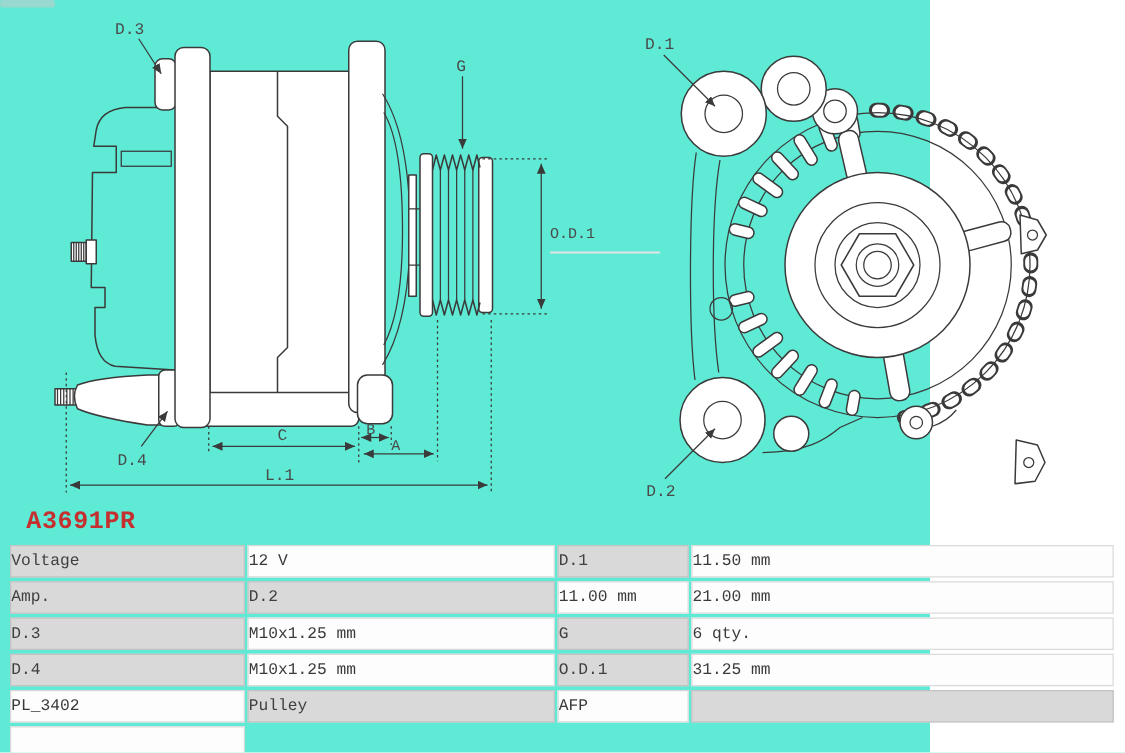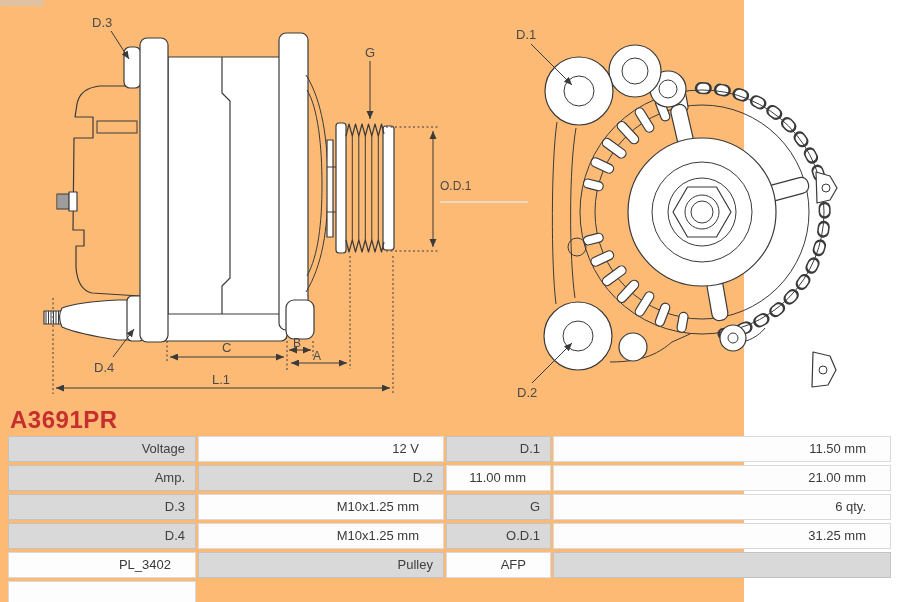"D.3" .stage { background: #fdba74 -> #5eead4; font-family: none -> Liberation Mono, monospace }
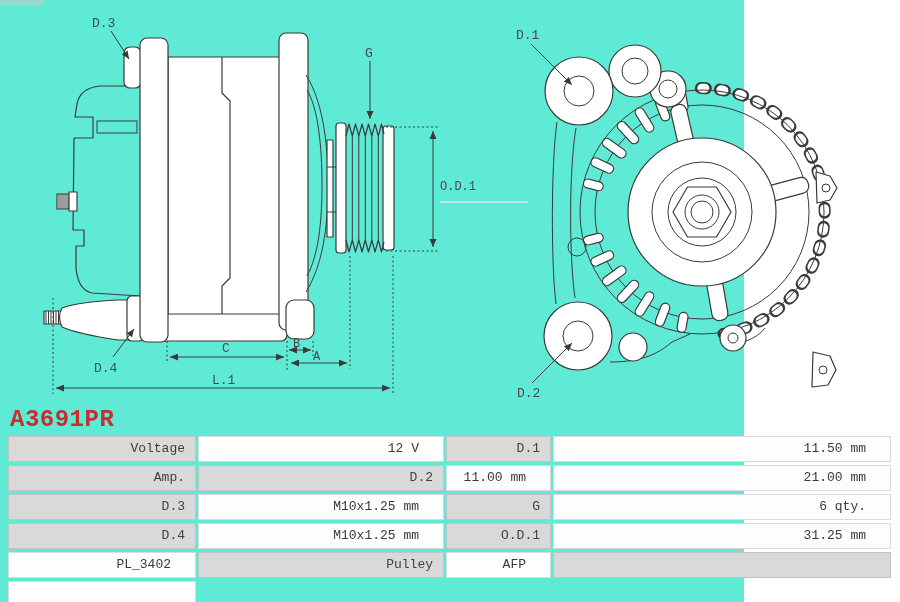"A3691PR" .part-number { font-size: 24px -> 20px; left: 10px -> 21px }
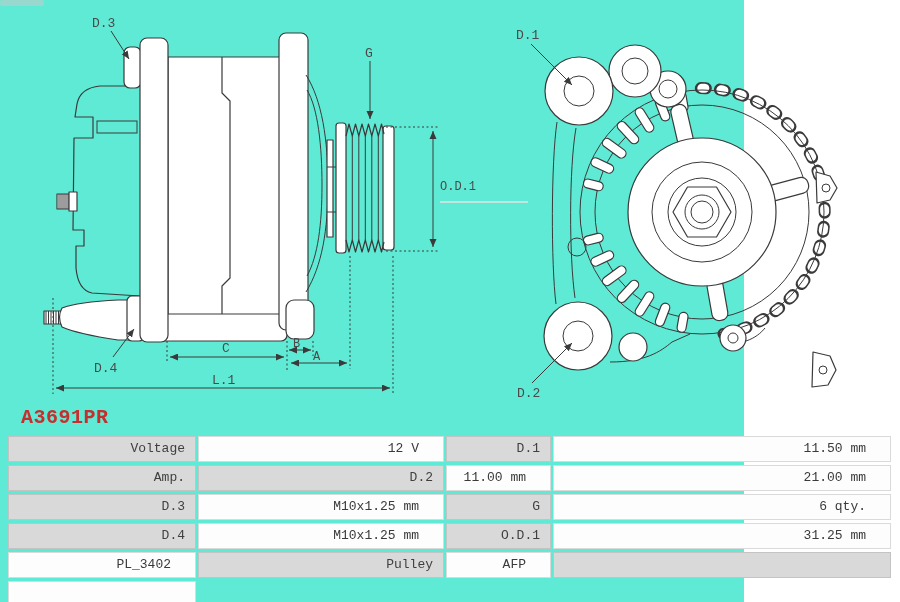"Voltage" .cell { text-align: right -> none }
